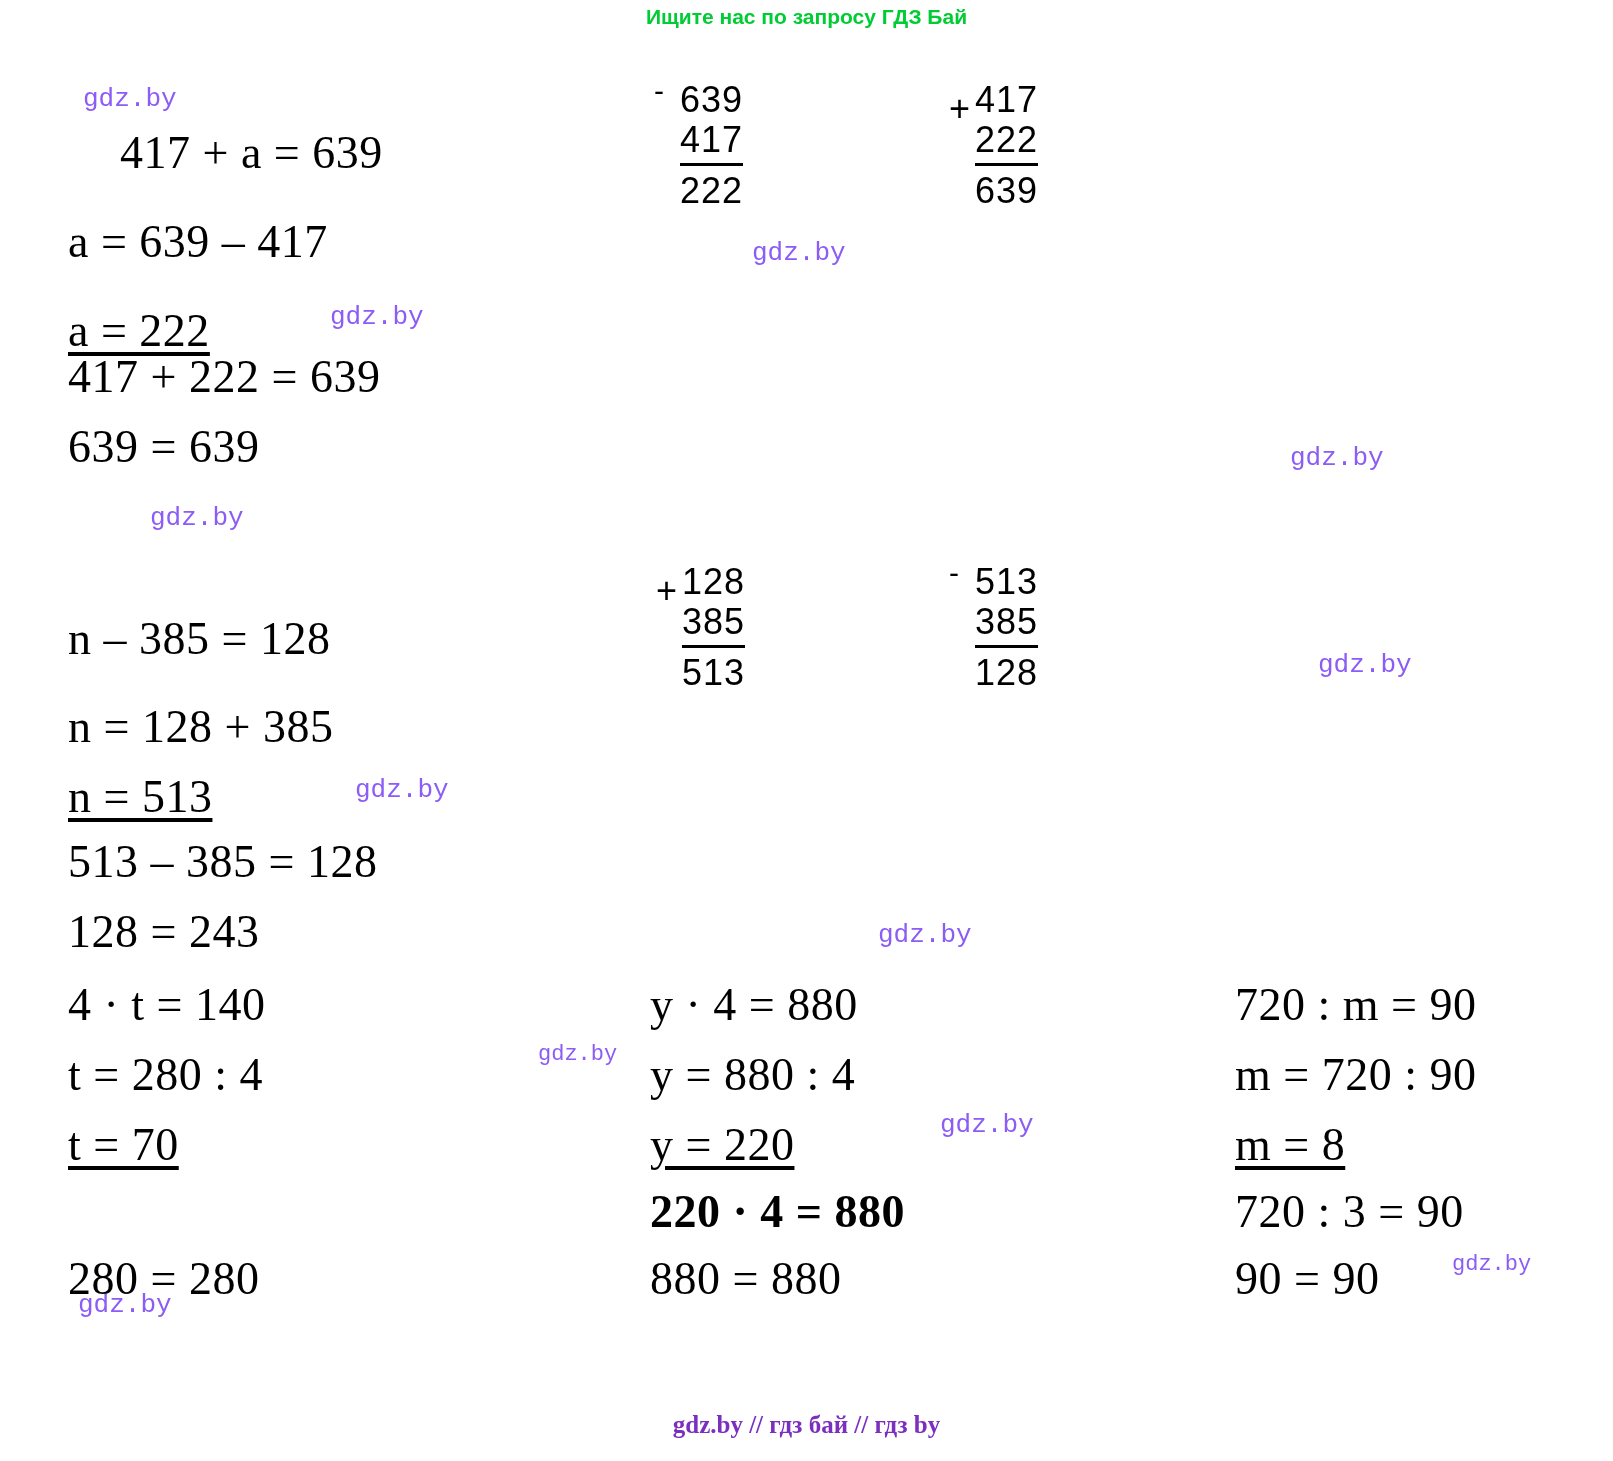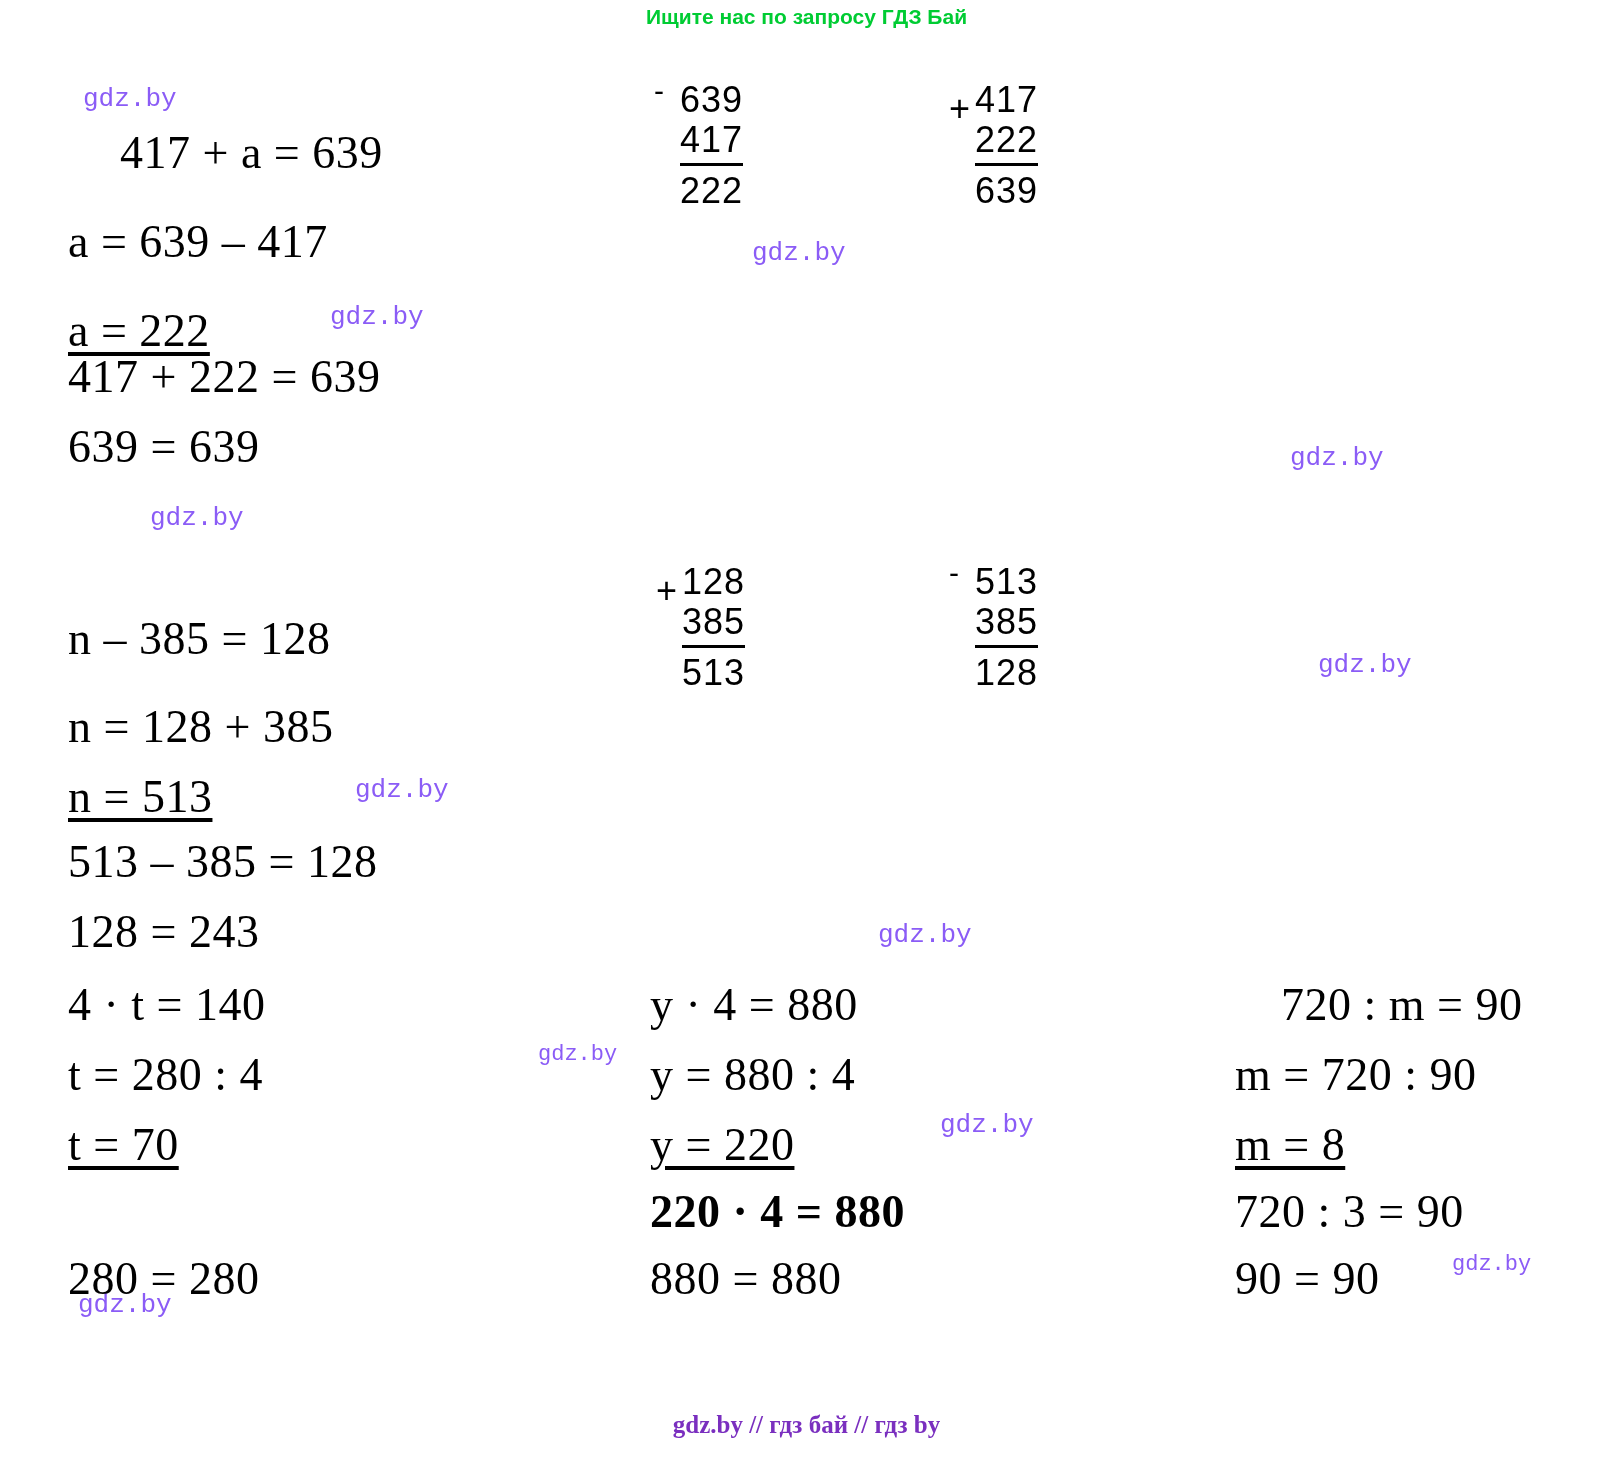"720 : m = 90" div.eq { margin-left: 46px -> none }
